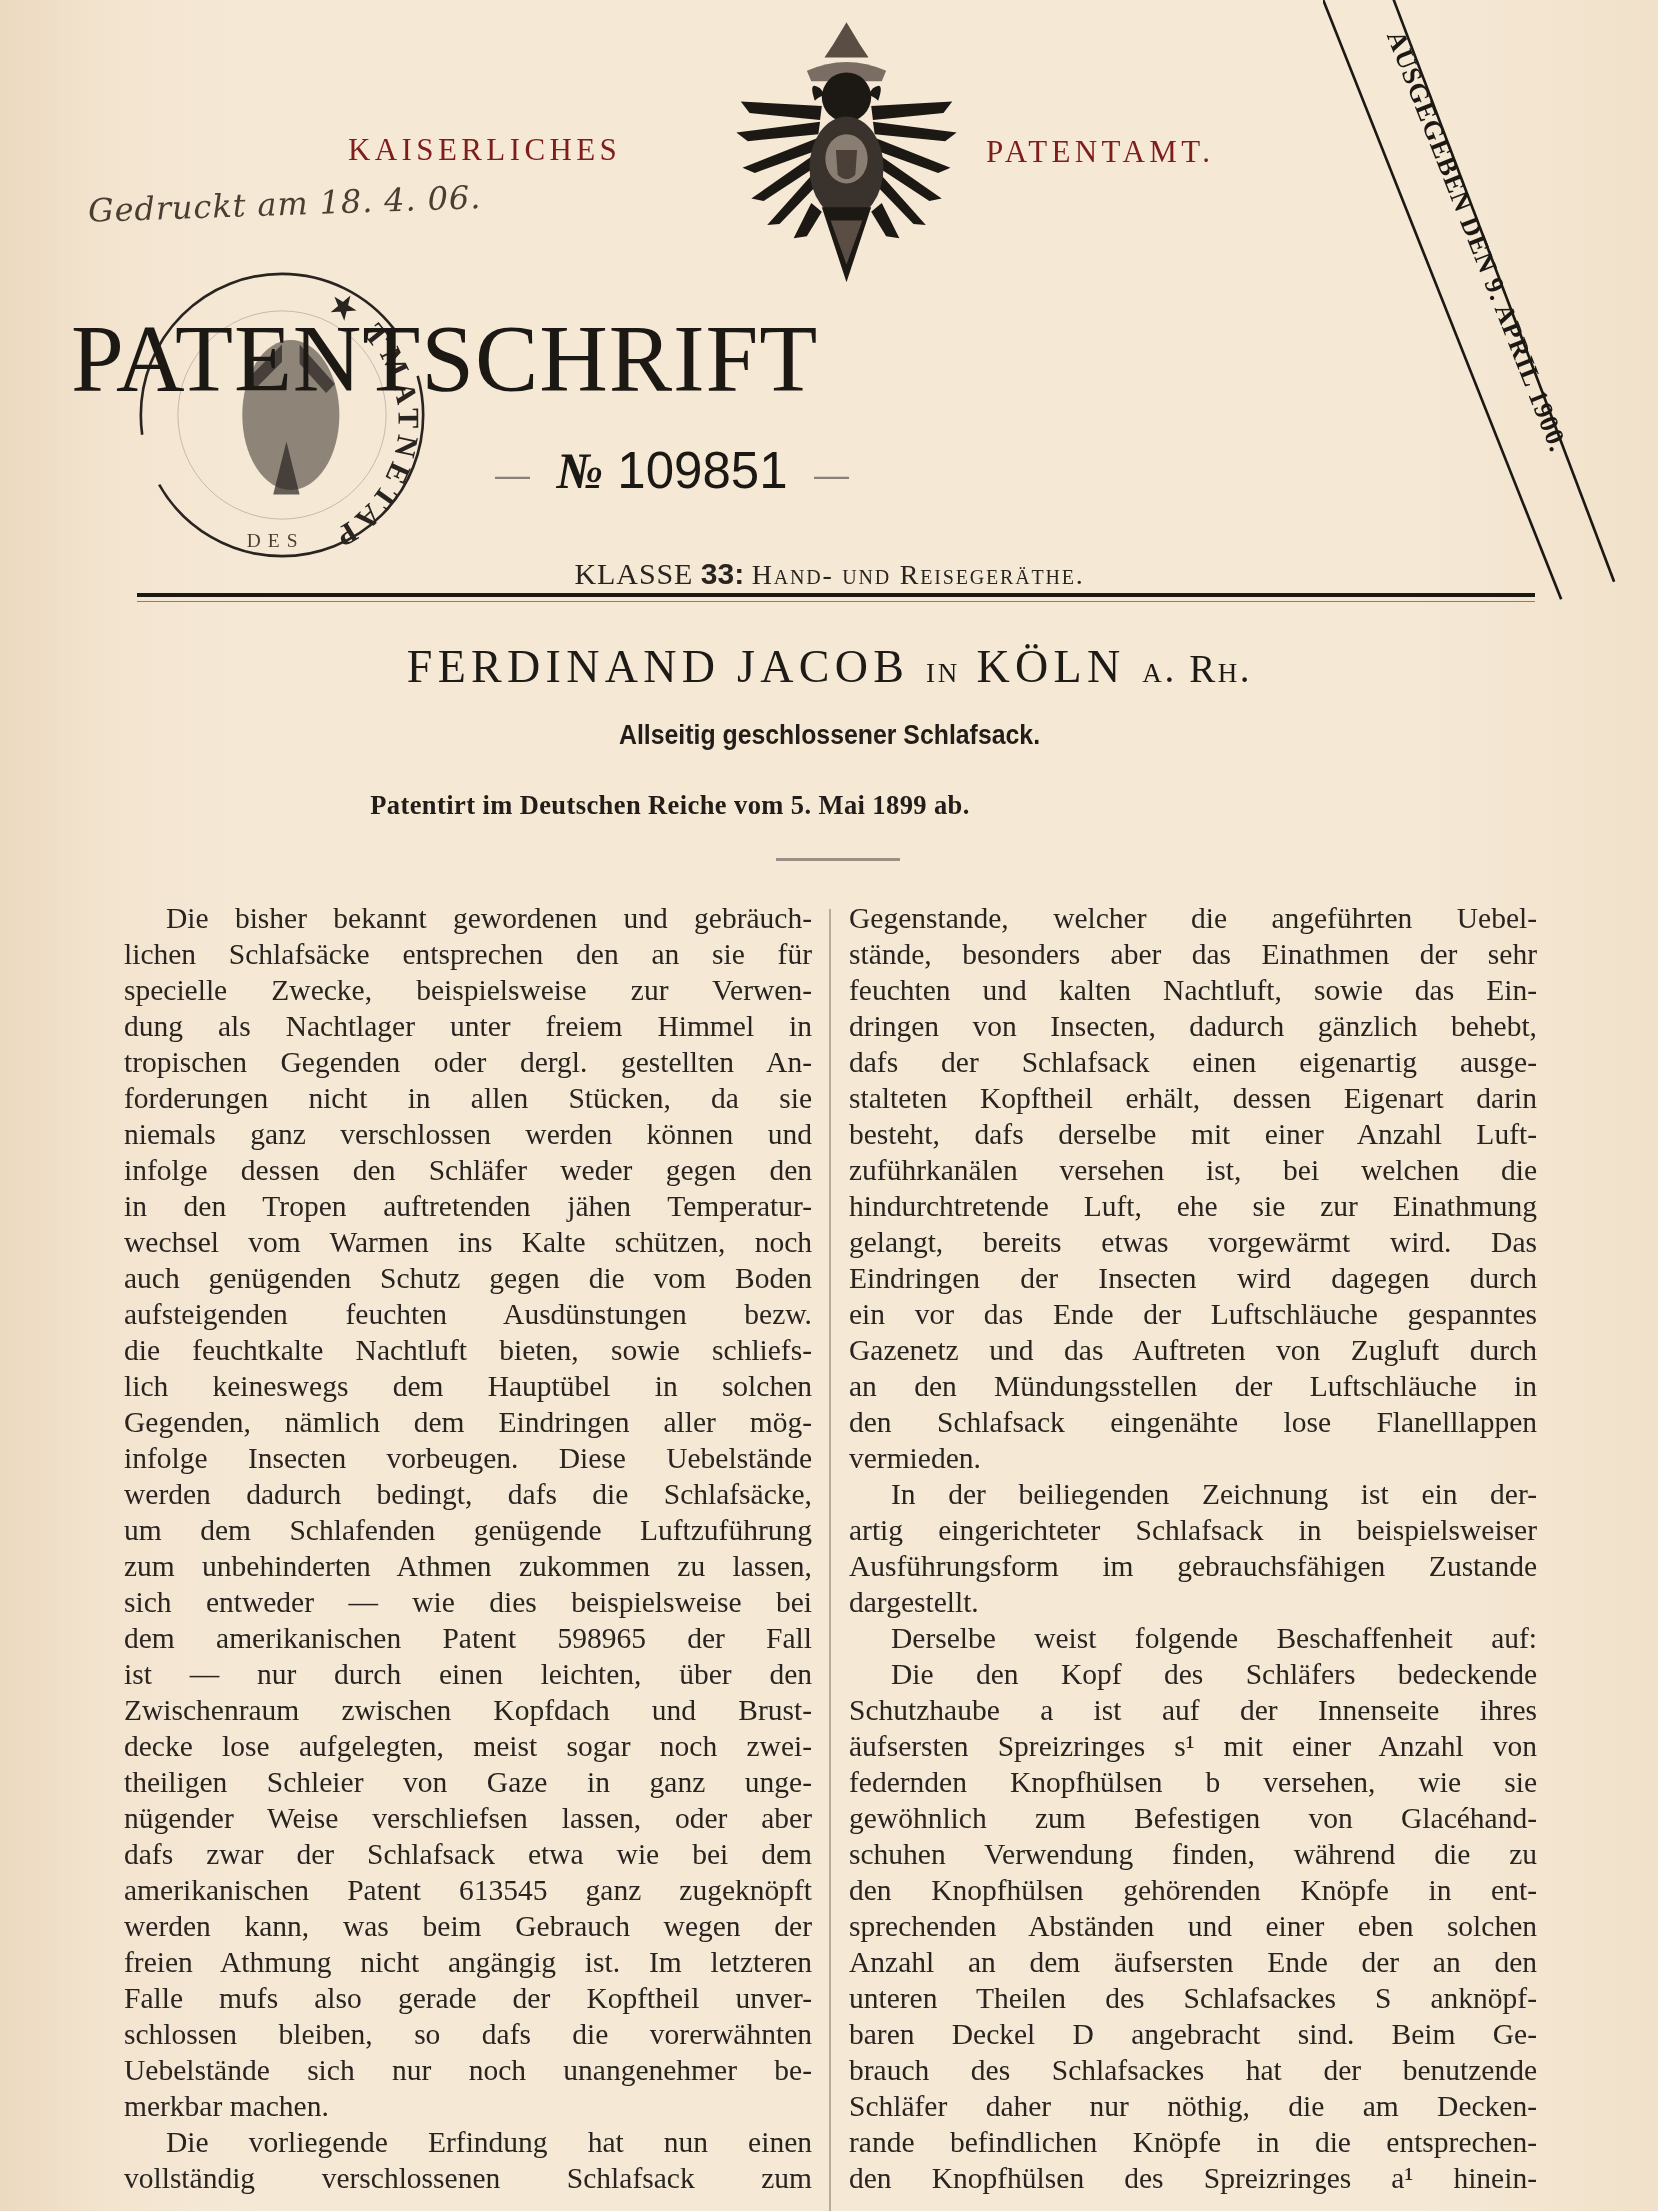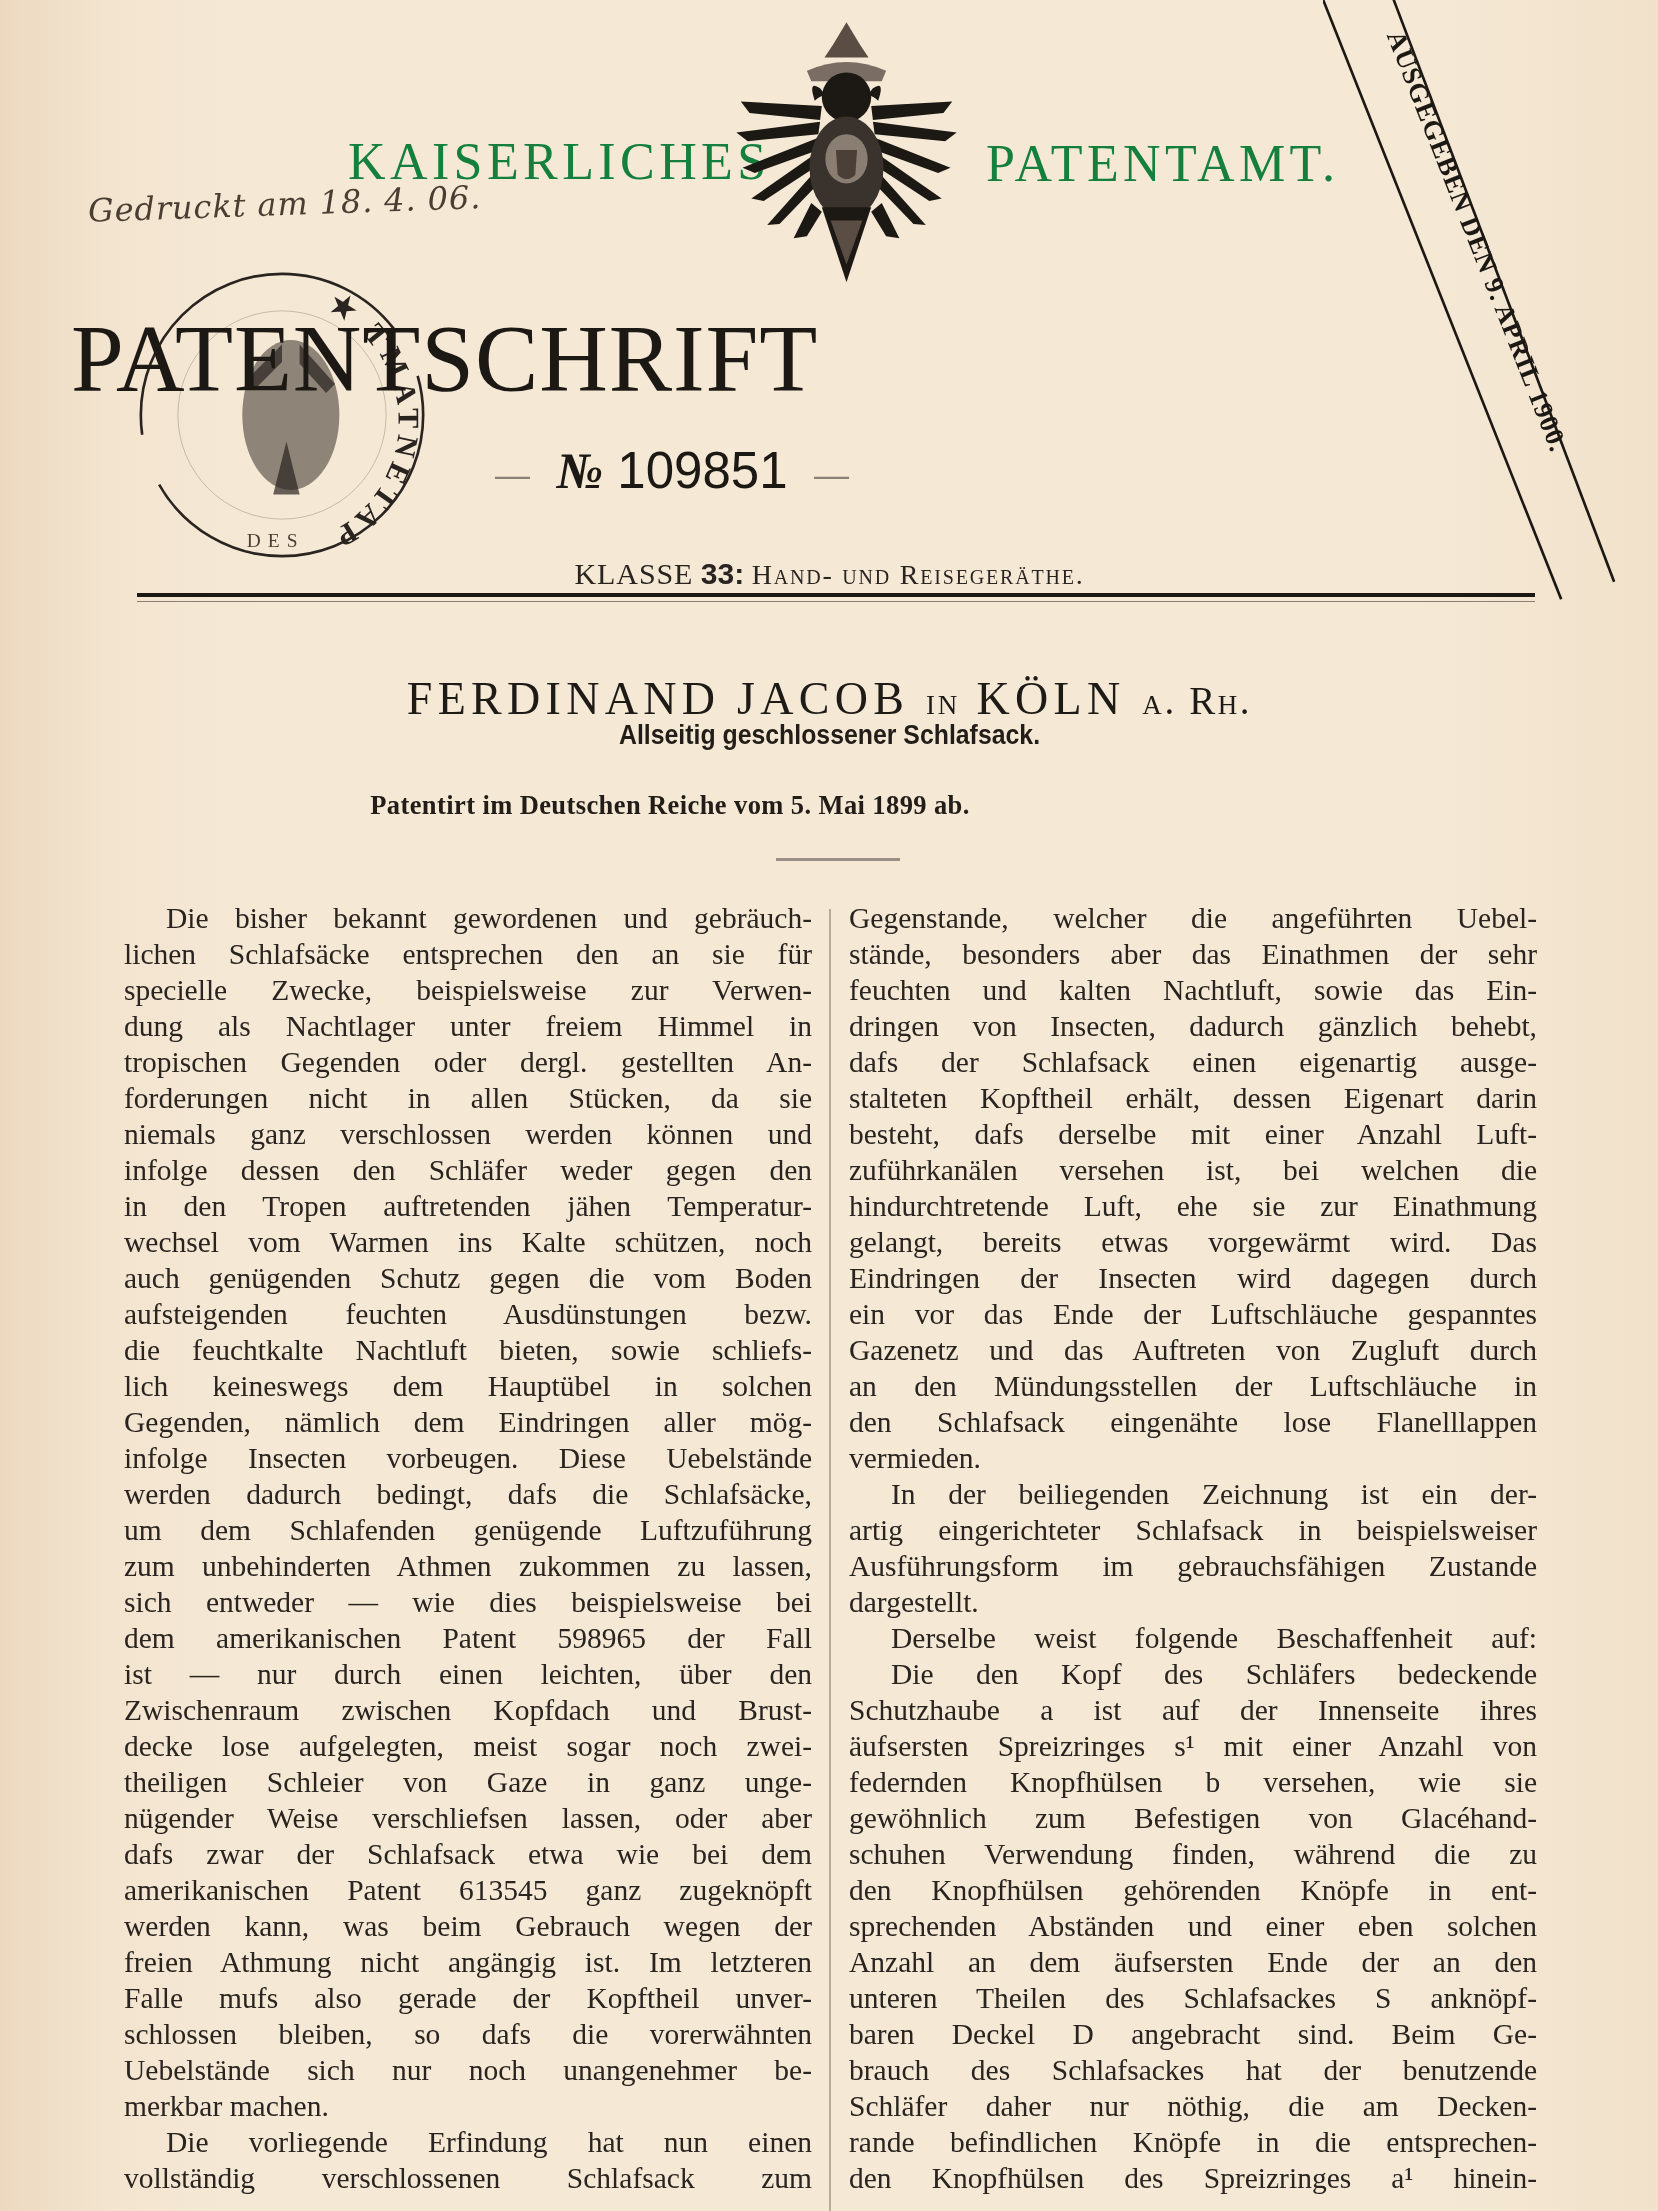"KAISERLICHES" .hdr-word { color: #15803d -> #7f1d1d; font-size: 52px -> 31px }
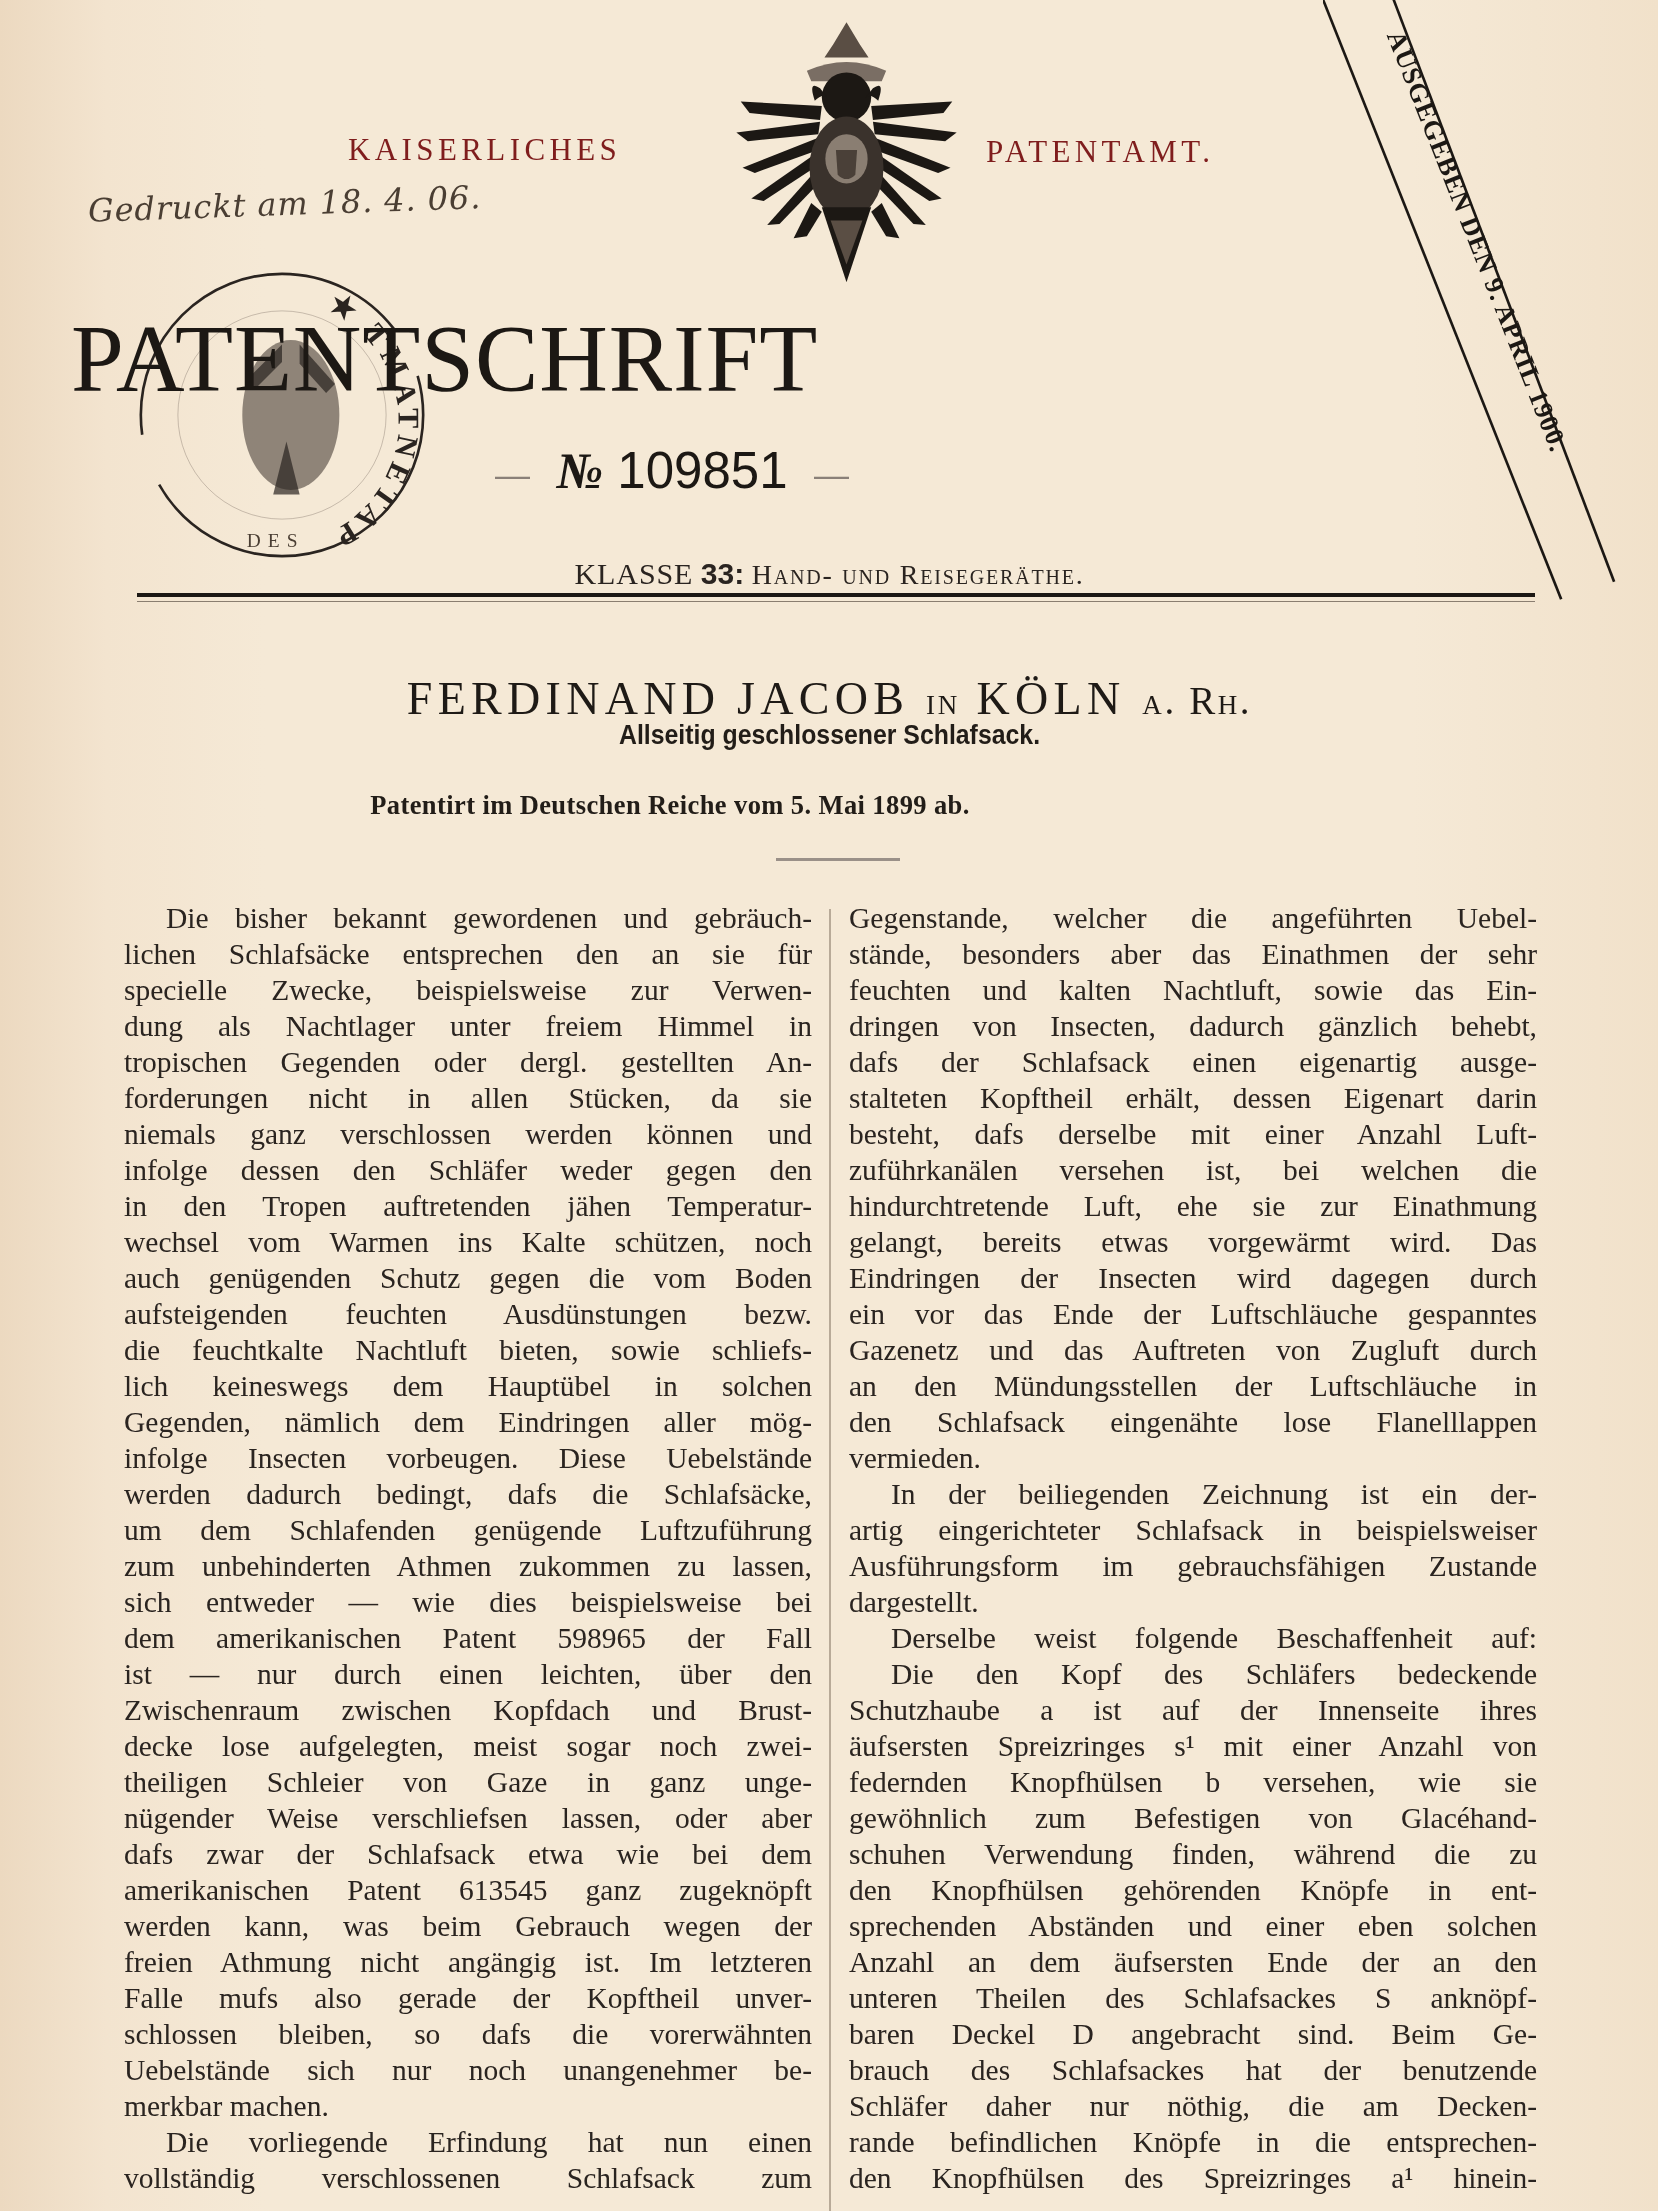"FERDINAND JACOB in KÖLN a." #author { margin-top: 32px -> none }
